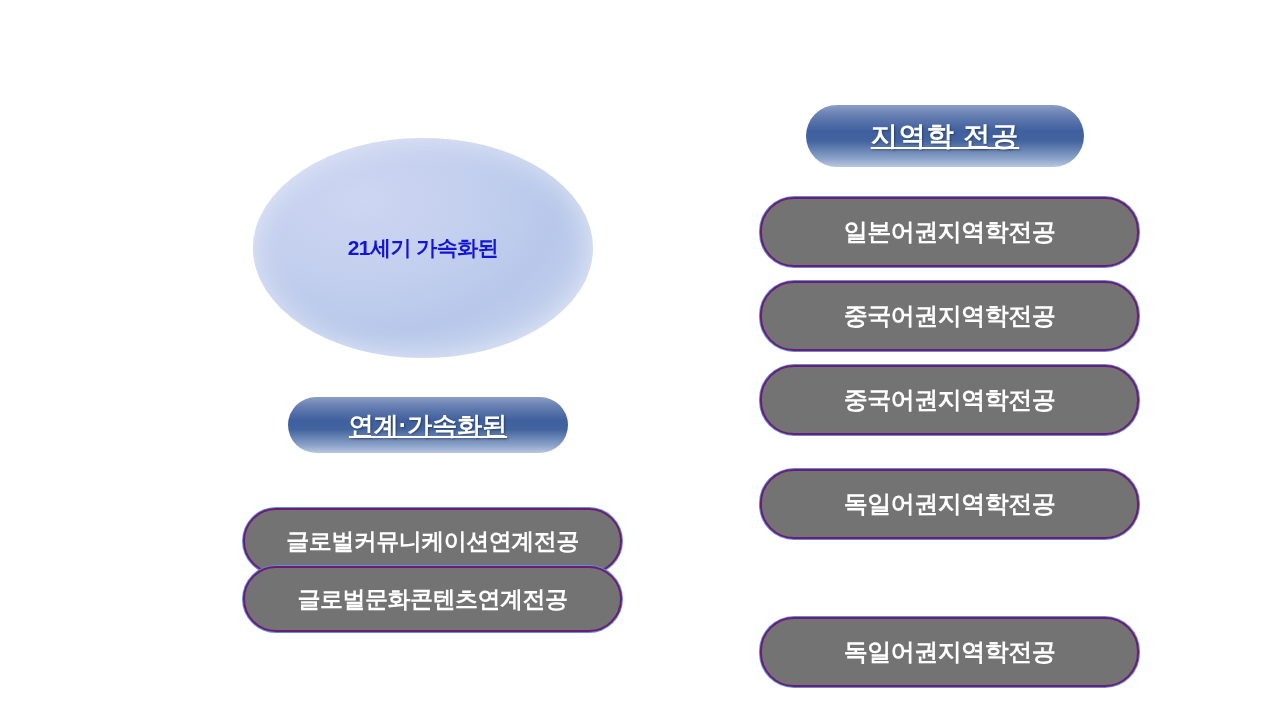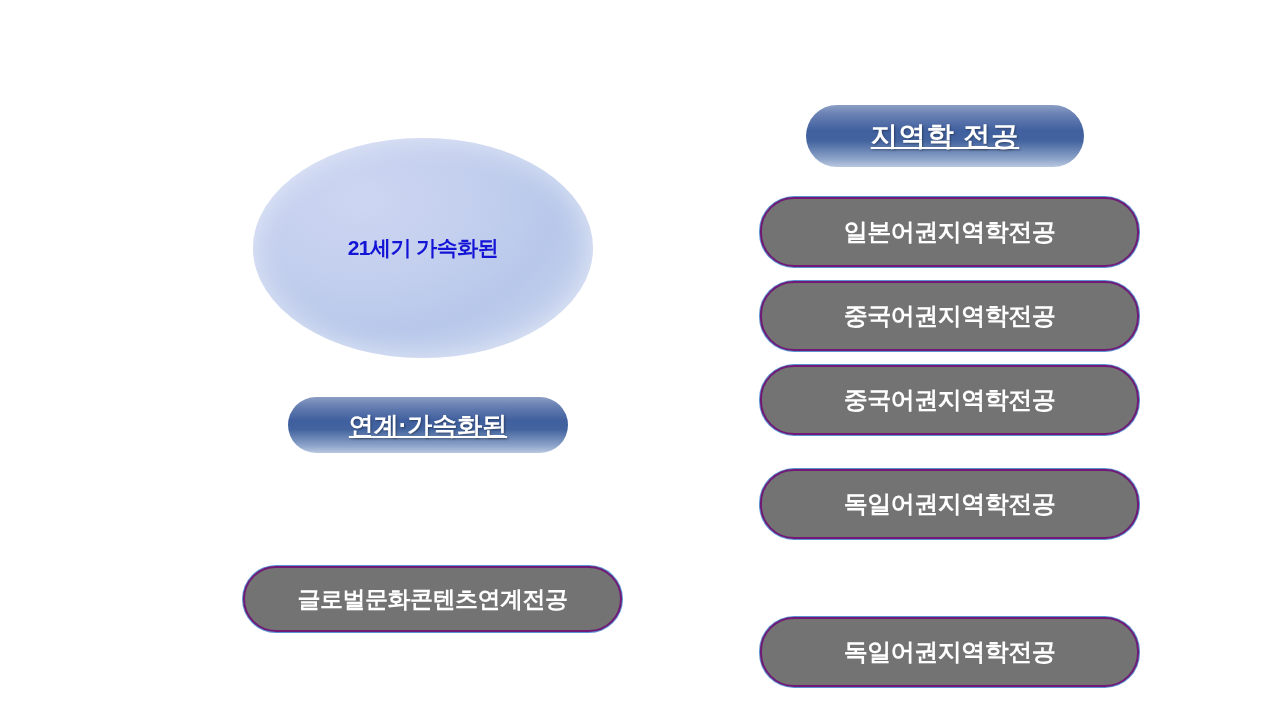"글로벌커뮤니케이션연계전공" div.item-pill { html: none -> <div>글로벌커뮤니케이션연계전공</div> }
